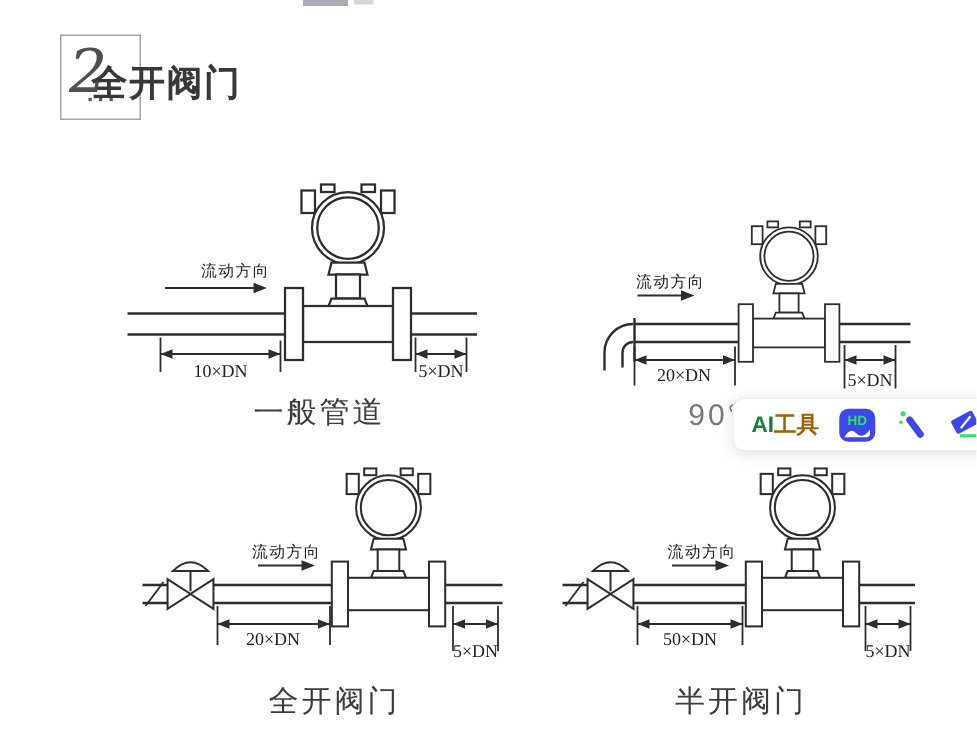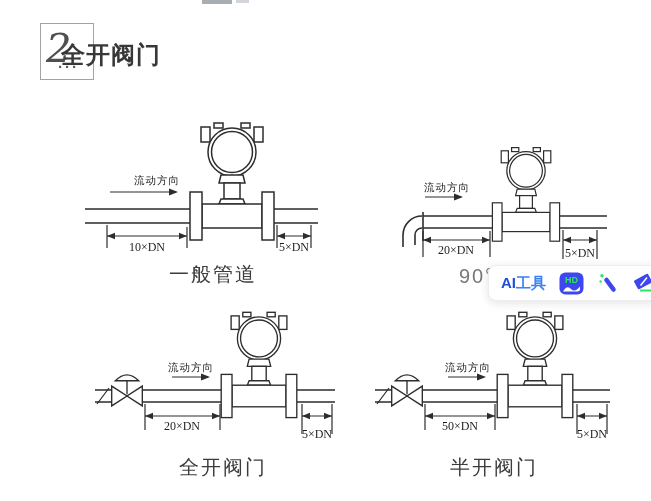"AI" .tb-label .ai { color: #1d4ed8 -> #15803d }
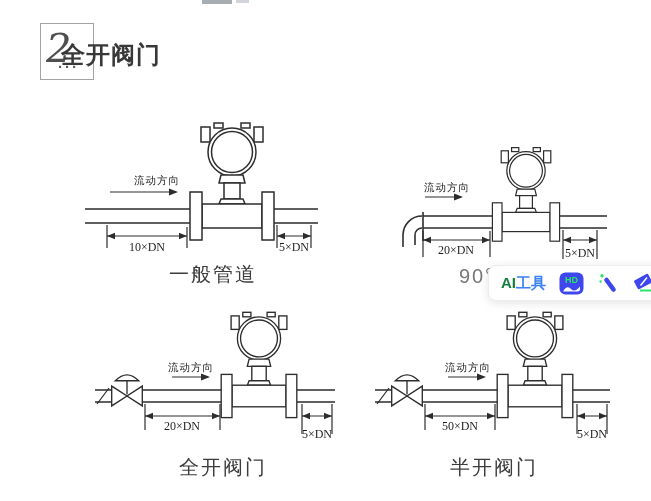"工具" .tb-label .tools { color: #3b82f6 -> #a16207 }
